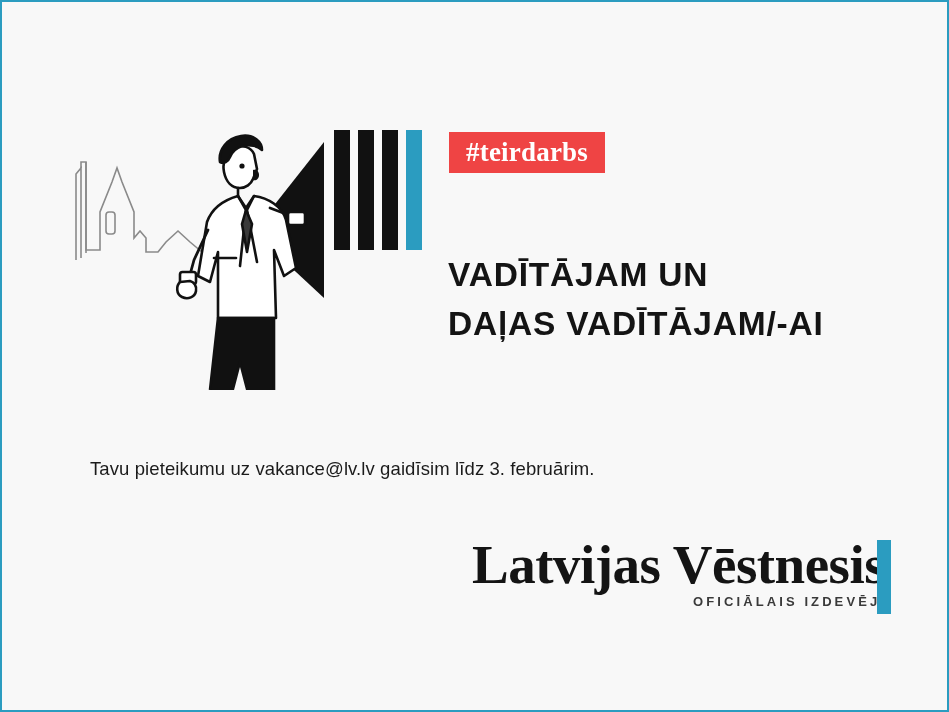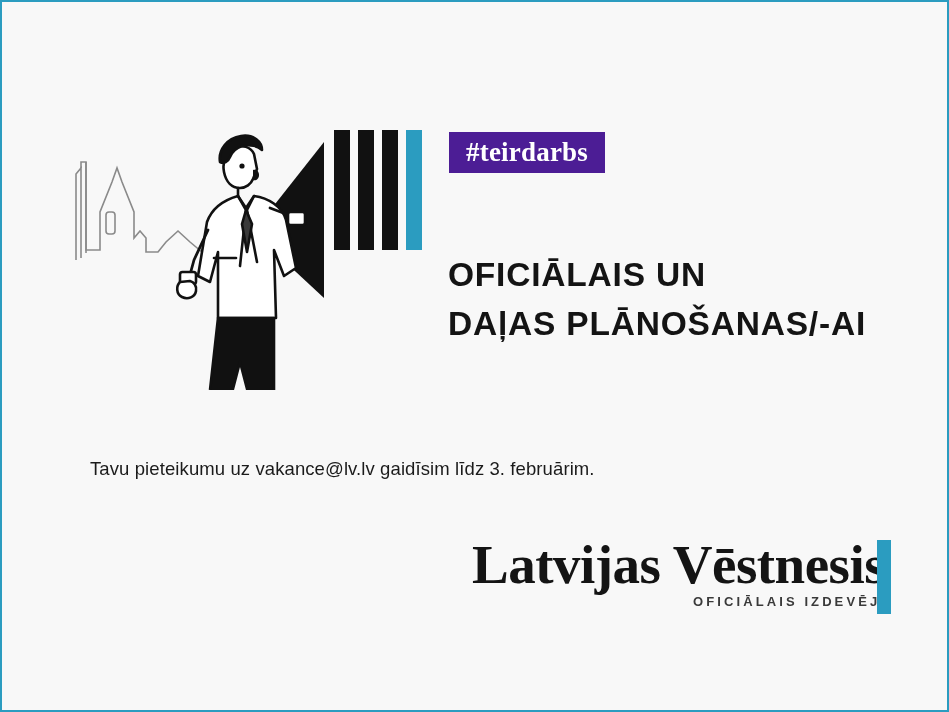"#teirdarbs" .hashtag-badge { background: #4c1d95 -> #ef4444 }
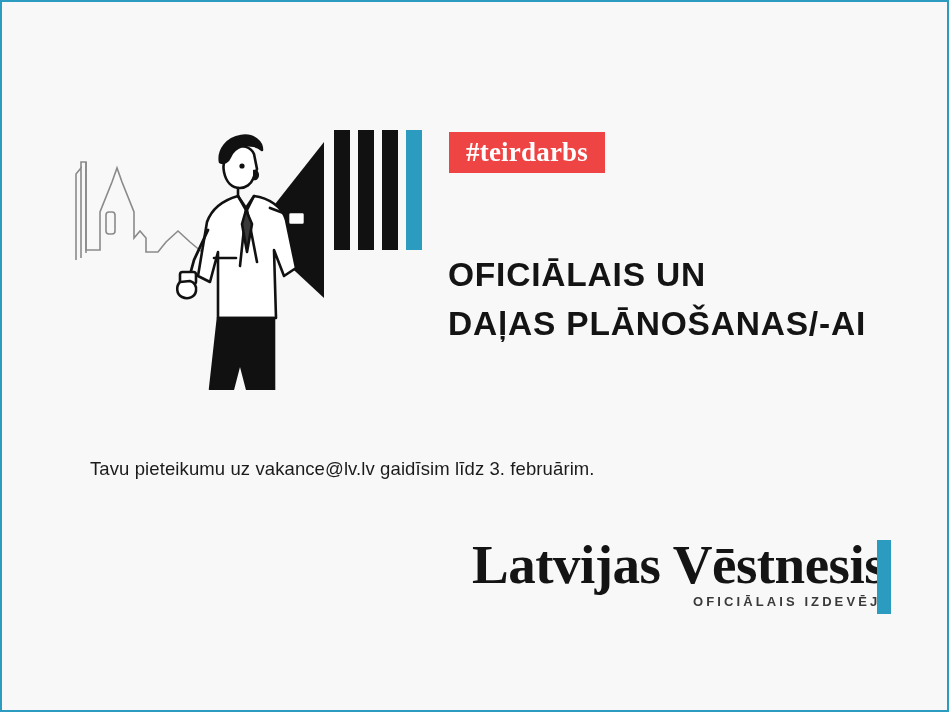"OFICIĀLAIS UN" span.line { text: OFICIĀLAIS -> VADĪTĀJAM }
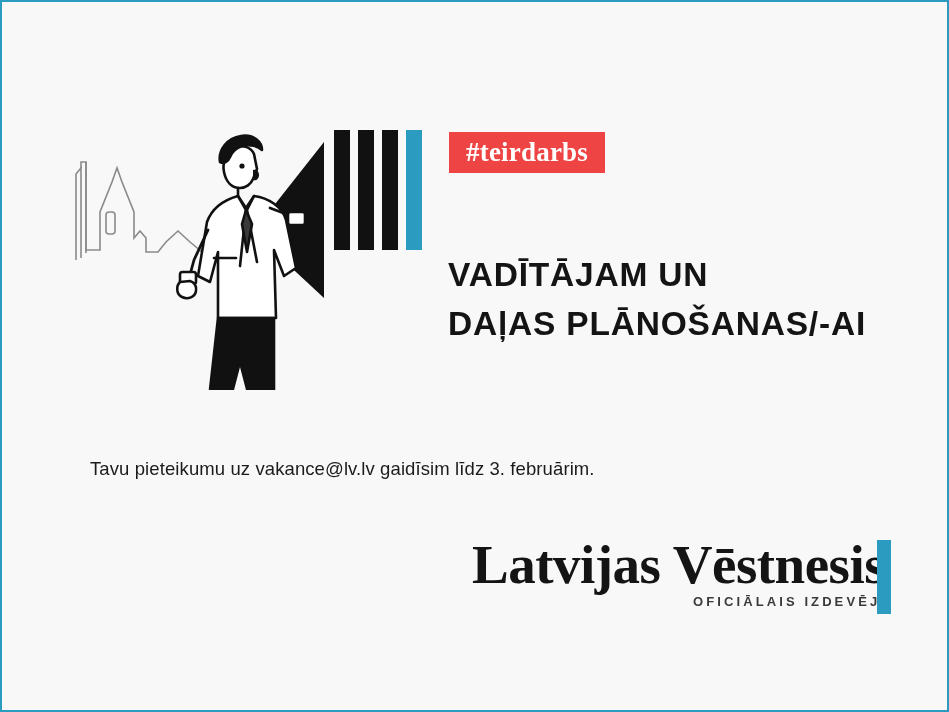"DAļAS PLĀNOŠANAS/-AI" span.line { text: PLĀNOŠANAS/-AI -> VADĪTĀJAM/-AI }
